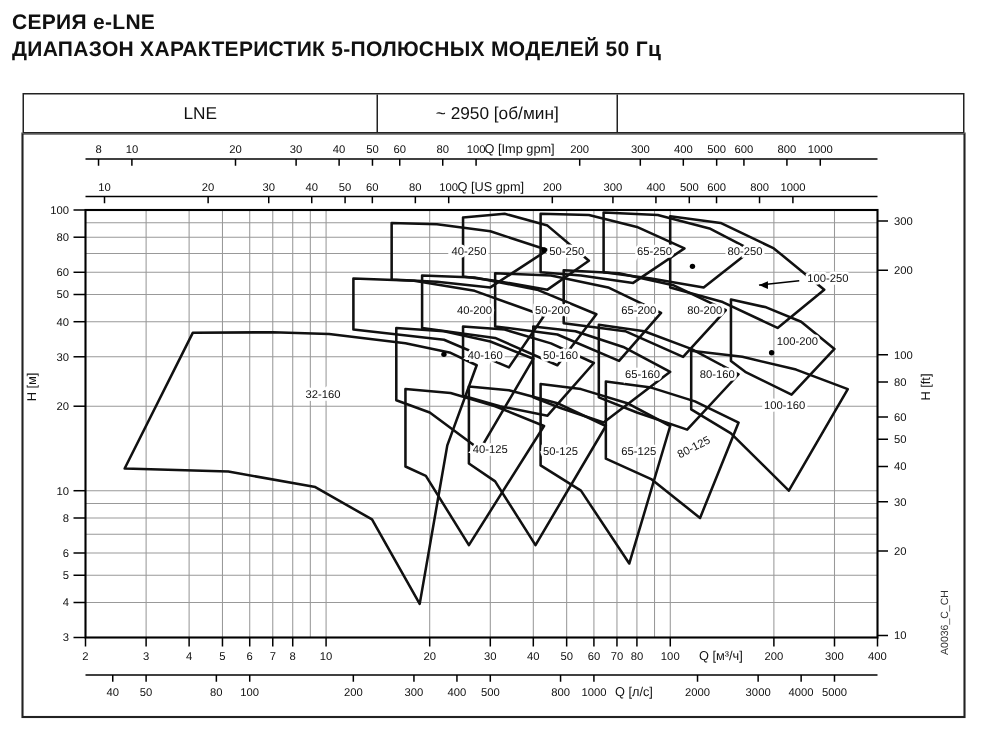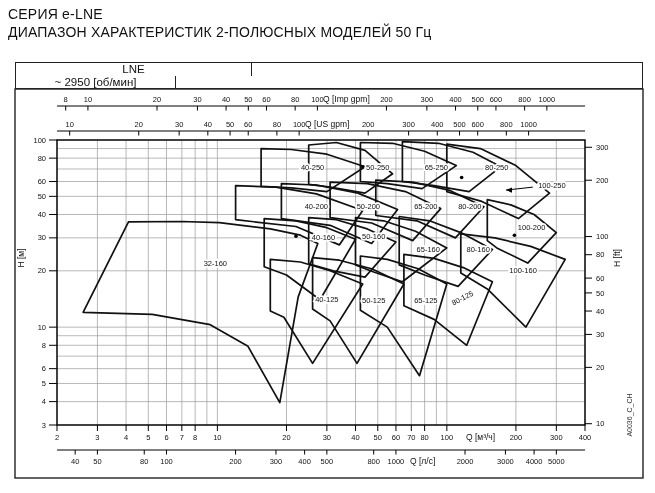"СЕРИЯ e-LNE" .hdr { font-weight: normal -> bold }
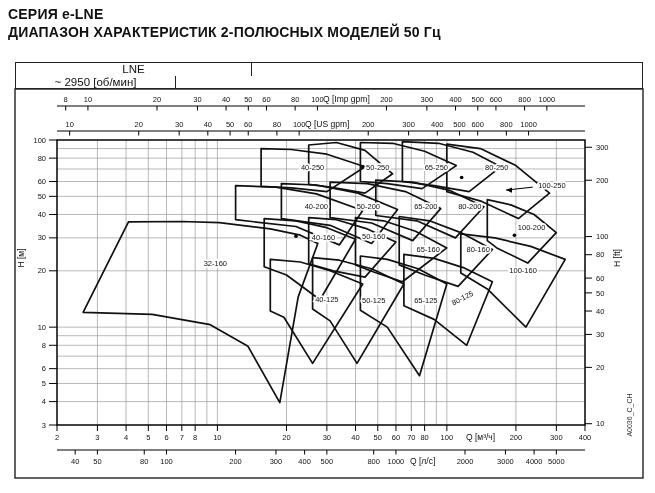"ДИАПАЗОН ХАРАКТЕРИСТИК 2-ПОЛЮСНЫХ" div { text: 2-ПОЛЮСНЫХ -> 5-ПОЛЮСНЫХ }
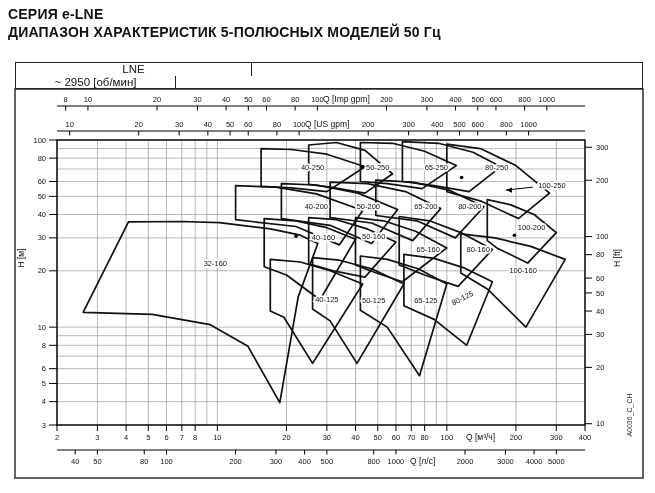"LNE" .spec-table { flex-direction: column -> none }
